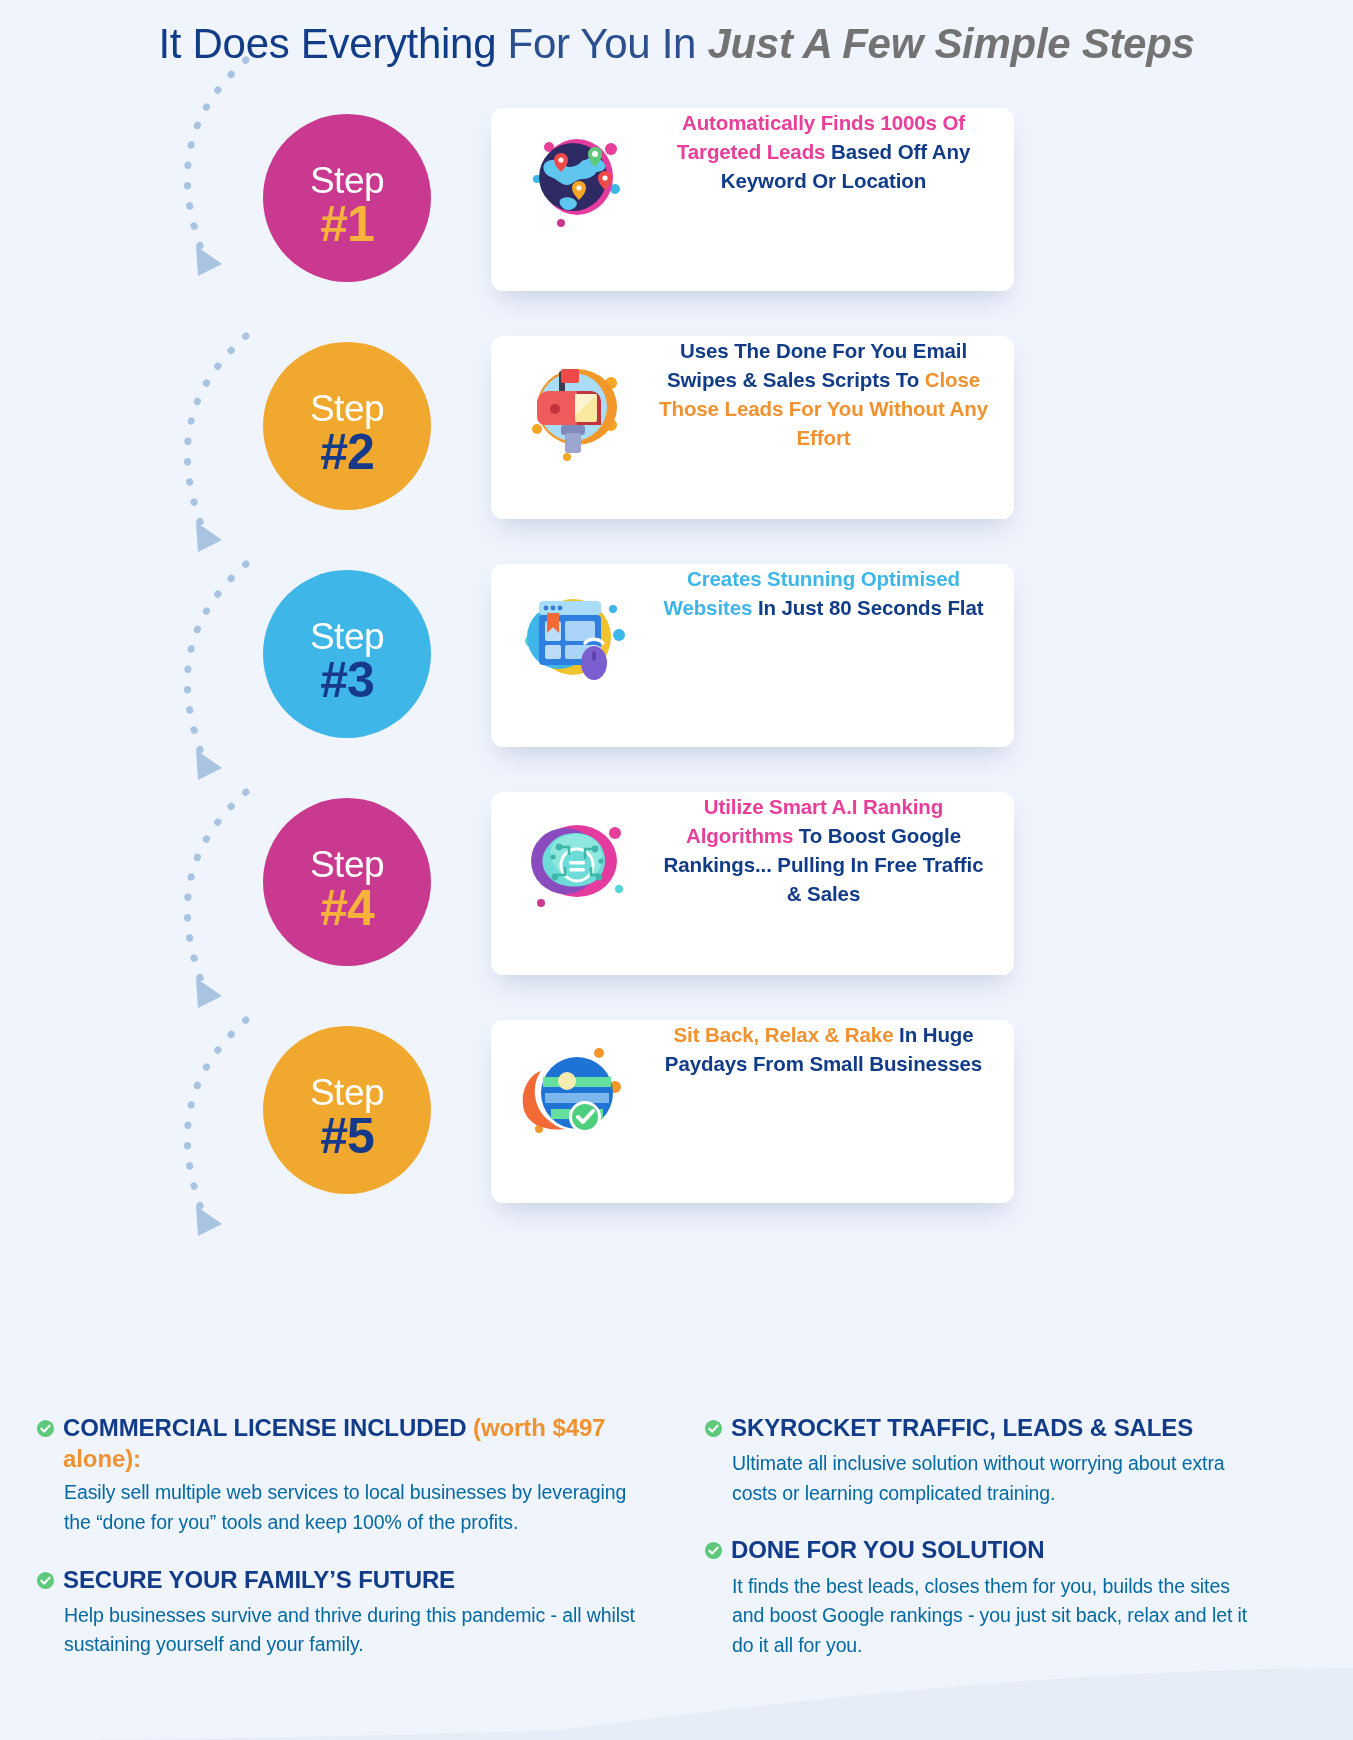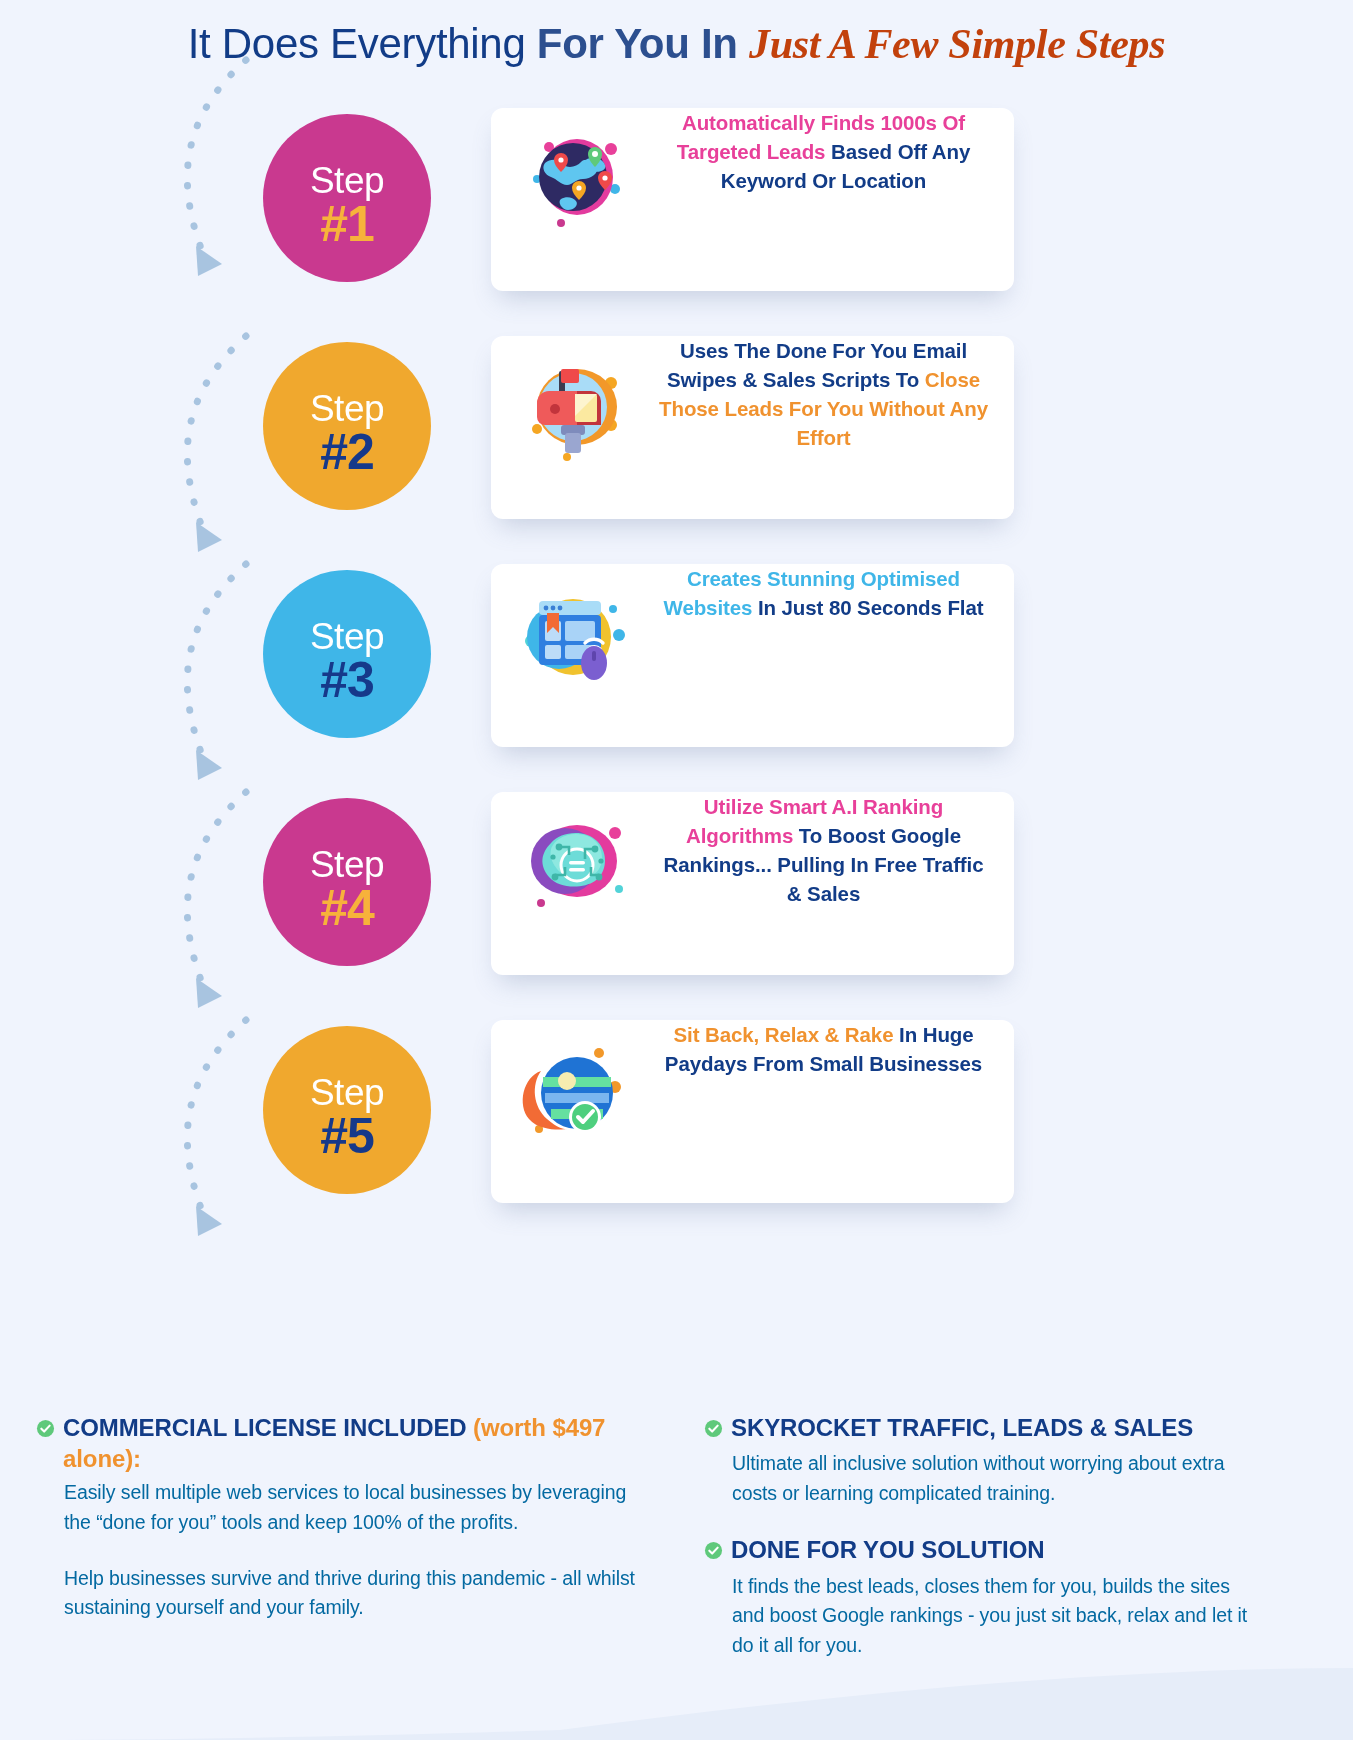"For You In" .hl-b { font-weight: 700 -> 400 }
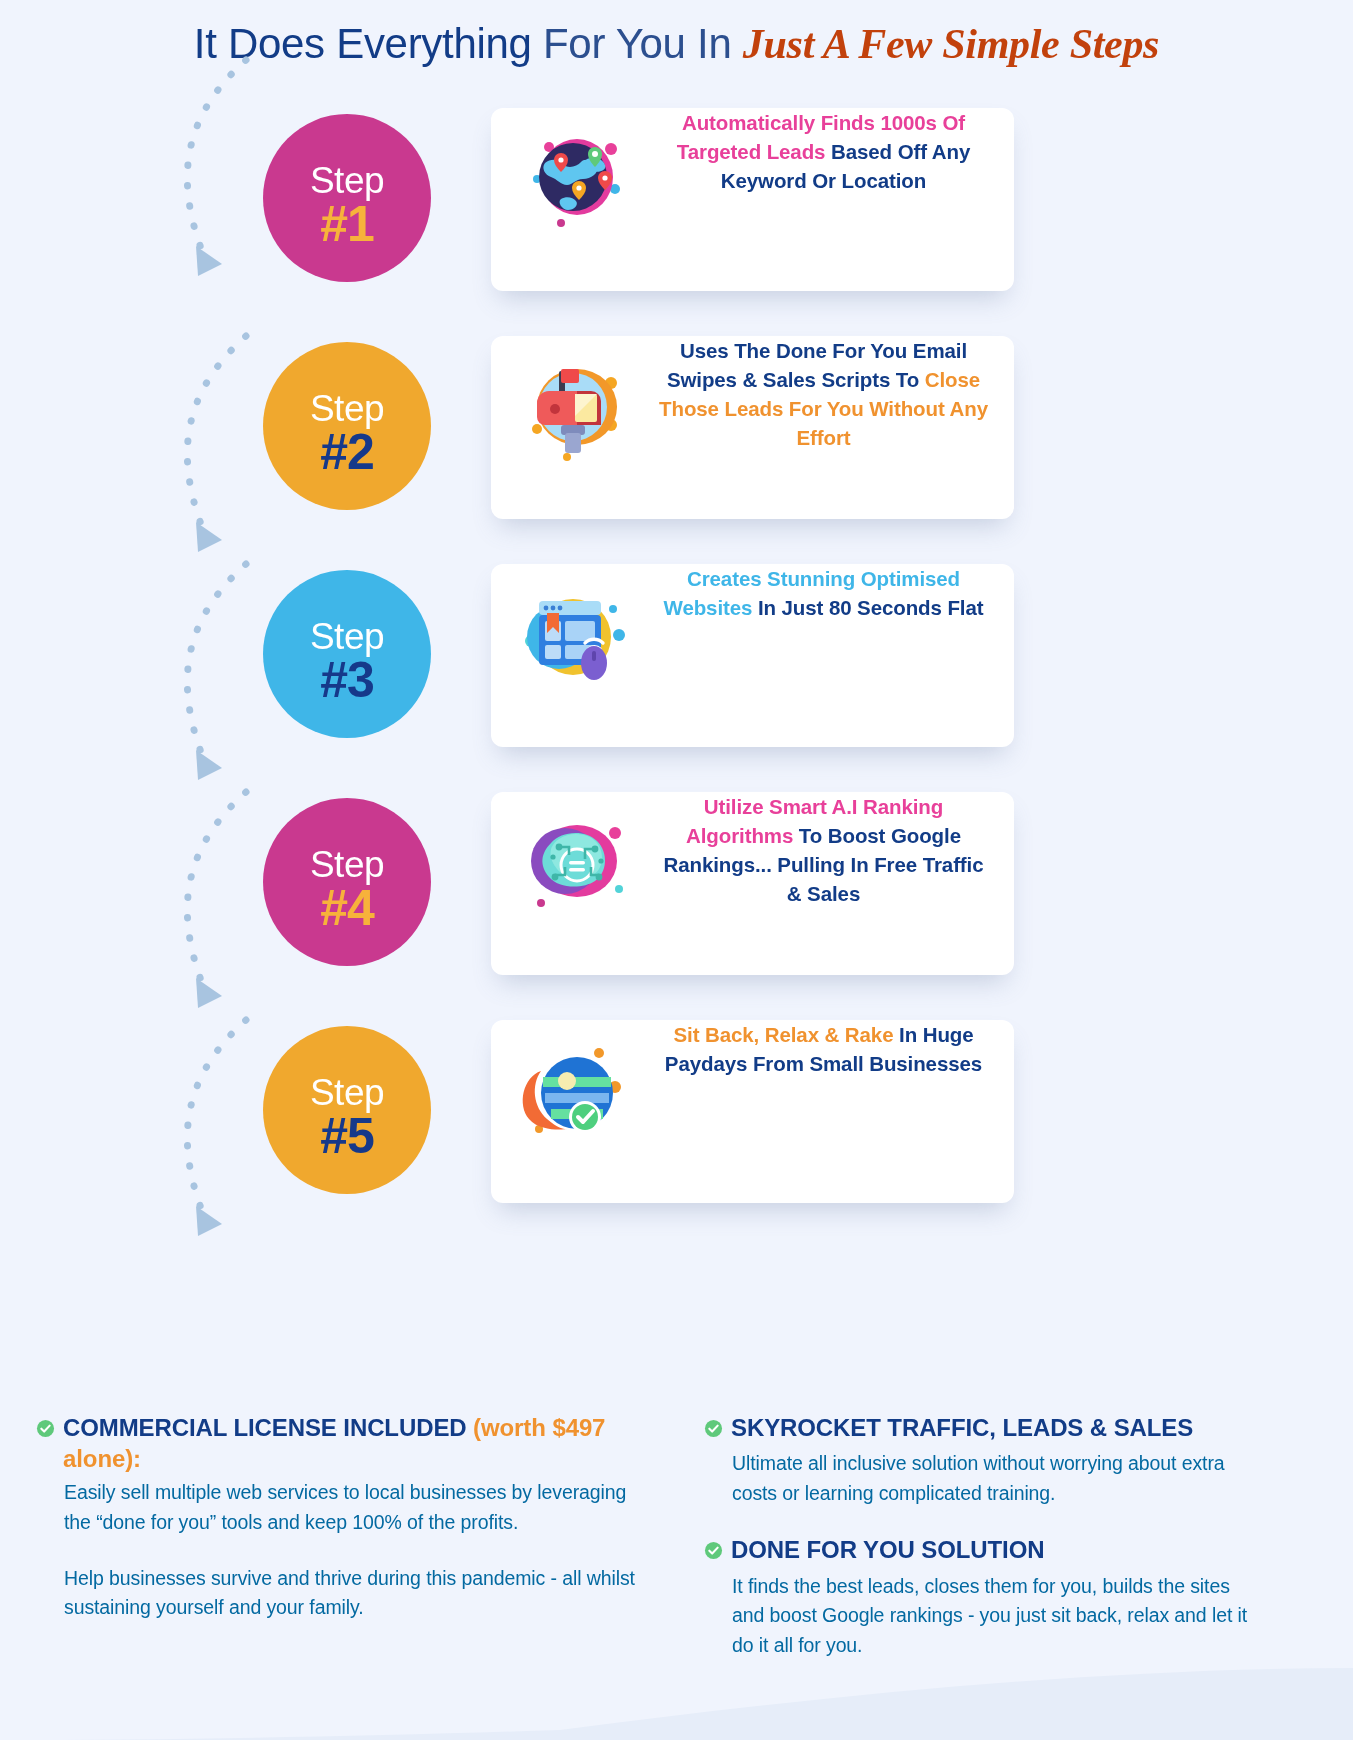"Just A Few Simple Steps" .hl-c { color: #c2410c -> #737373; font-family: Liberation Serif, serif -> none }
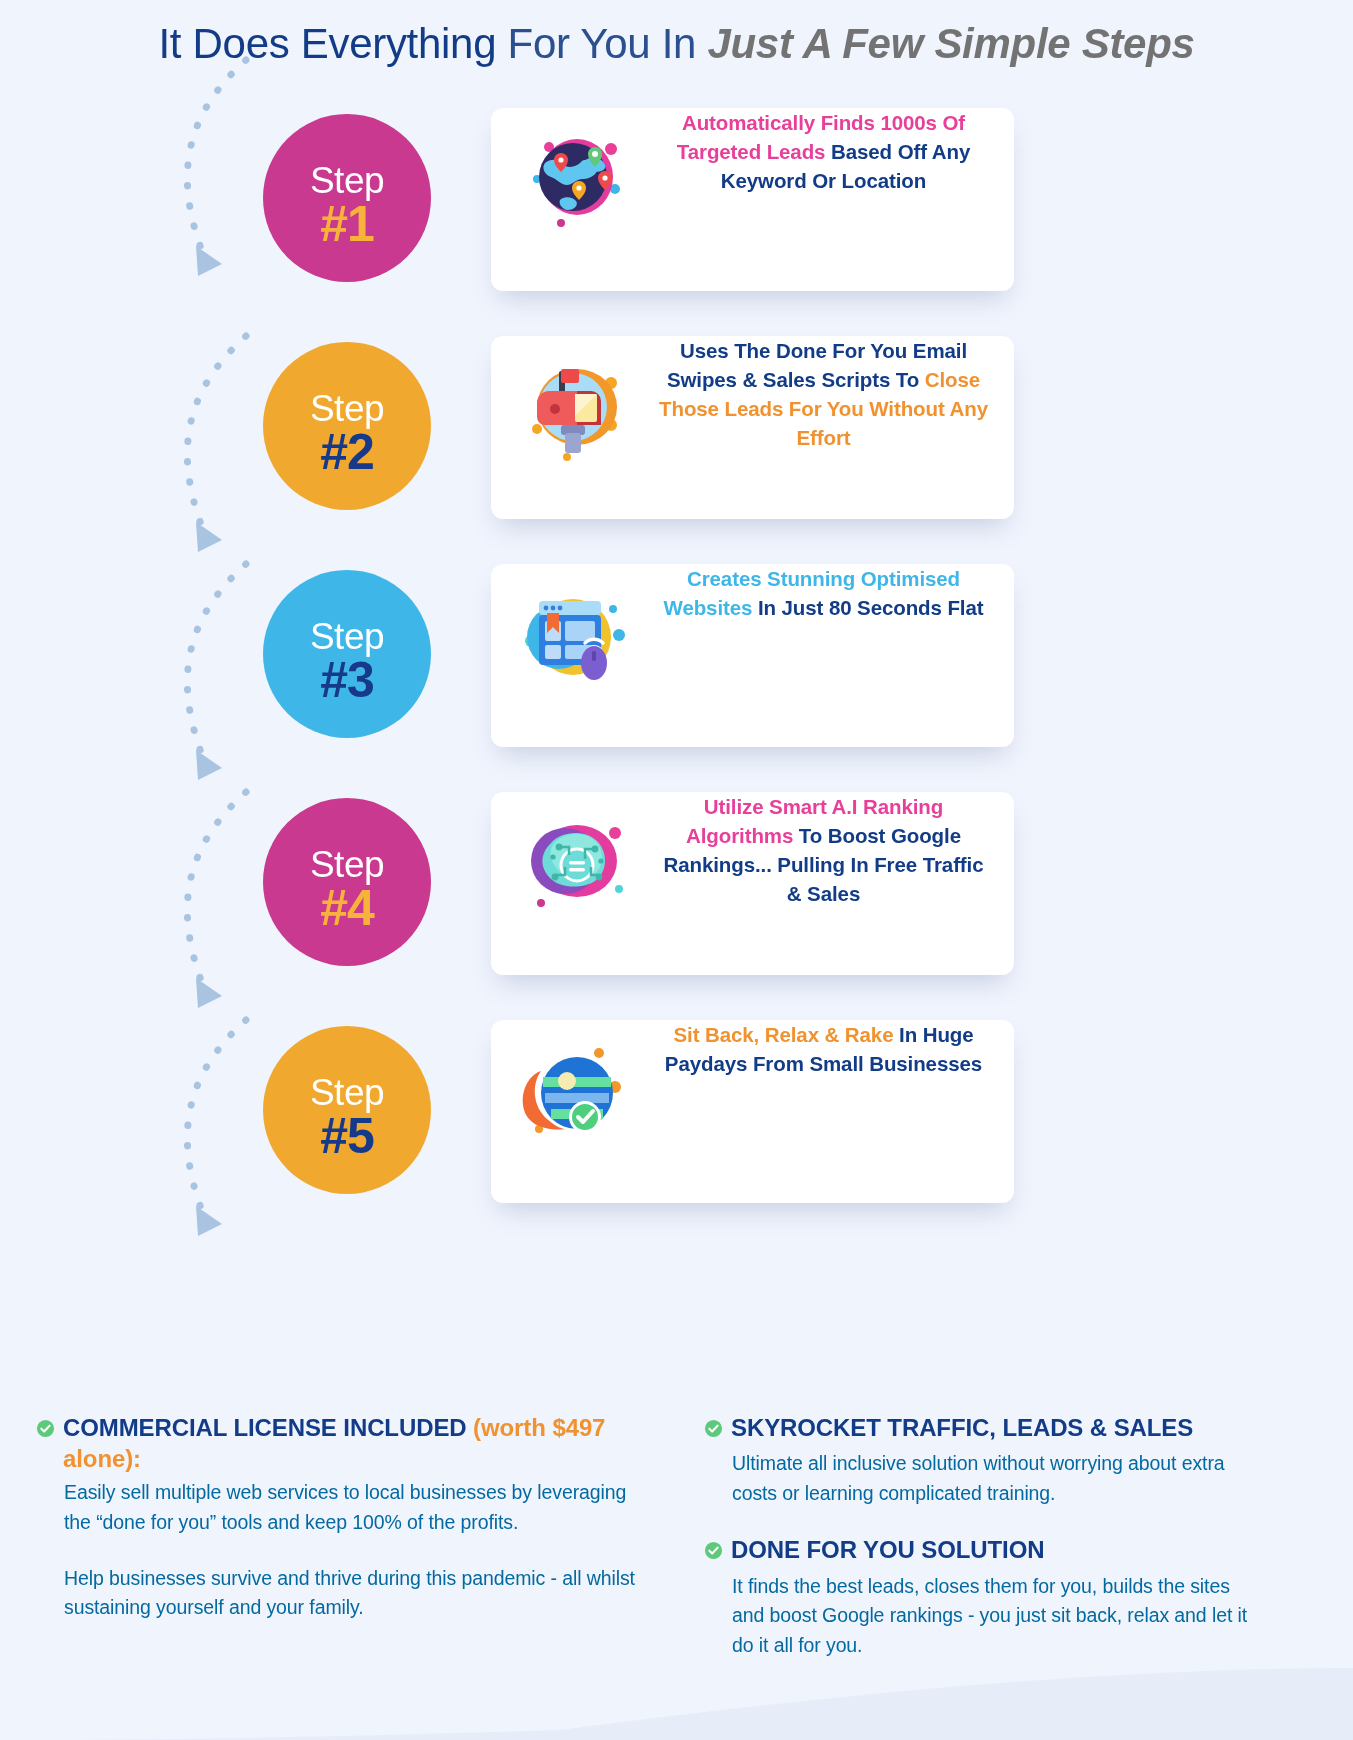"SECURE YOUR FAMILY’S FUTURE" div.b-head { html: none -> <div> <span> <svg> <circle></circle> <path></path> </svg></span> <span> <span>SECURE YOUR FAMILY’S FUTURE</span><span></span> </span> </div> }
